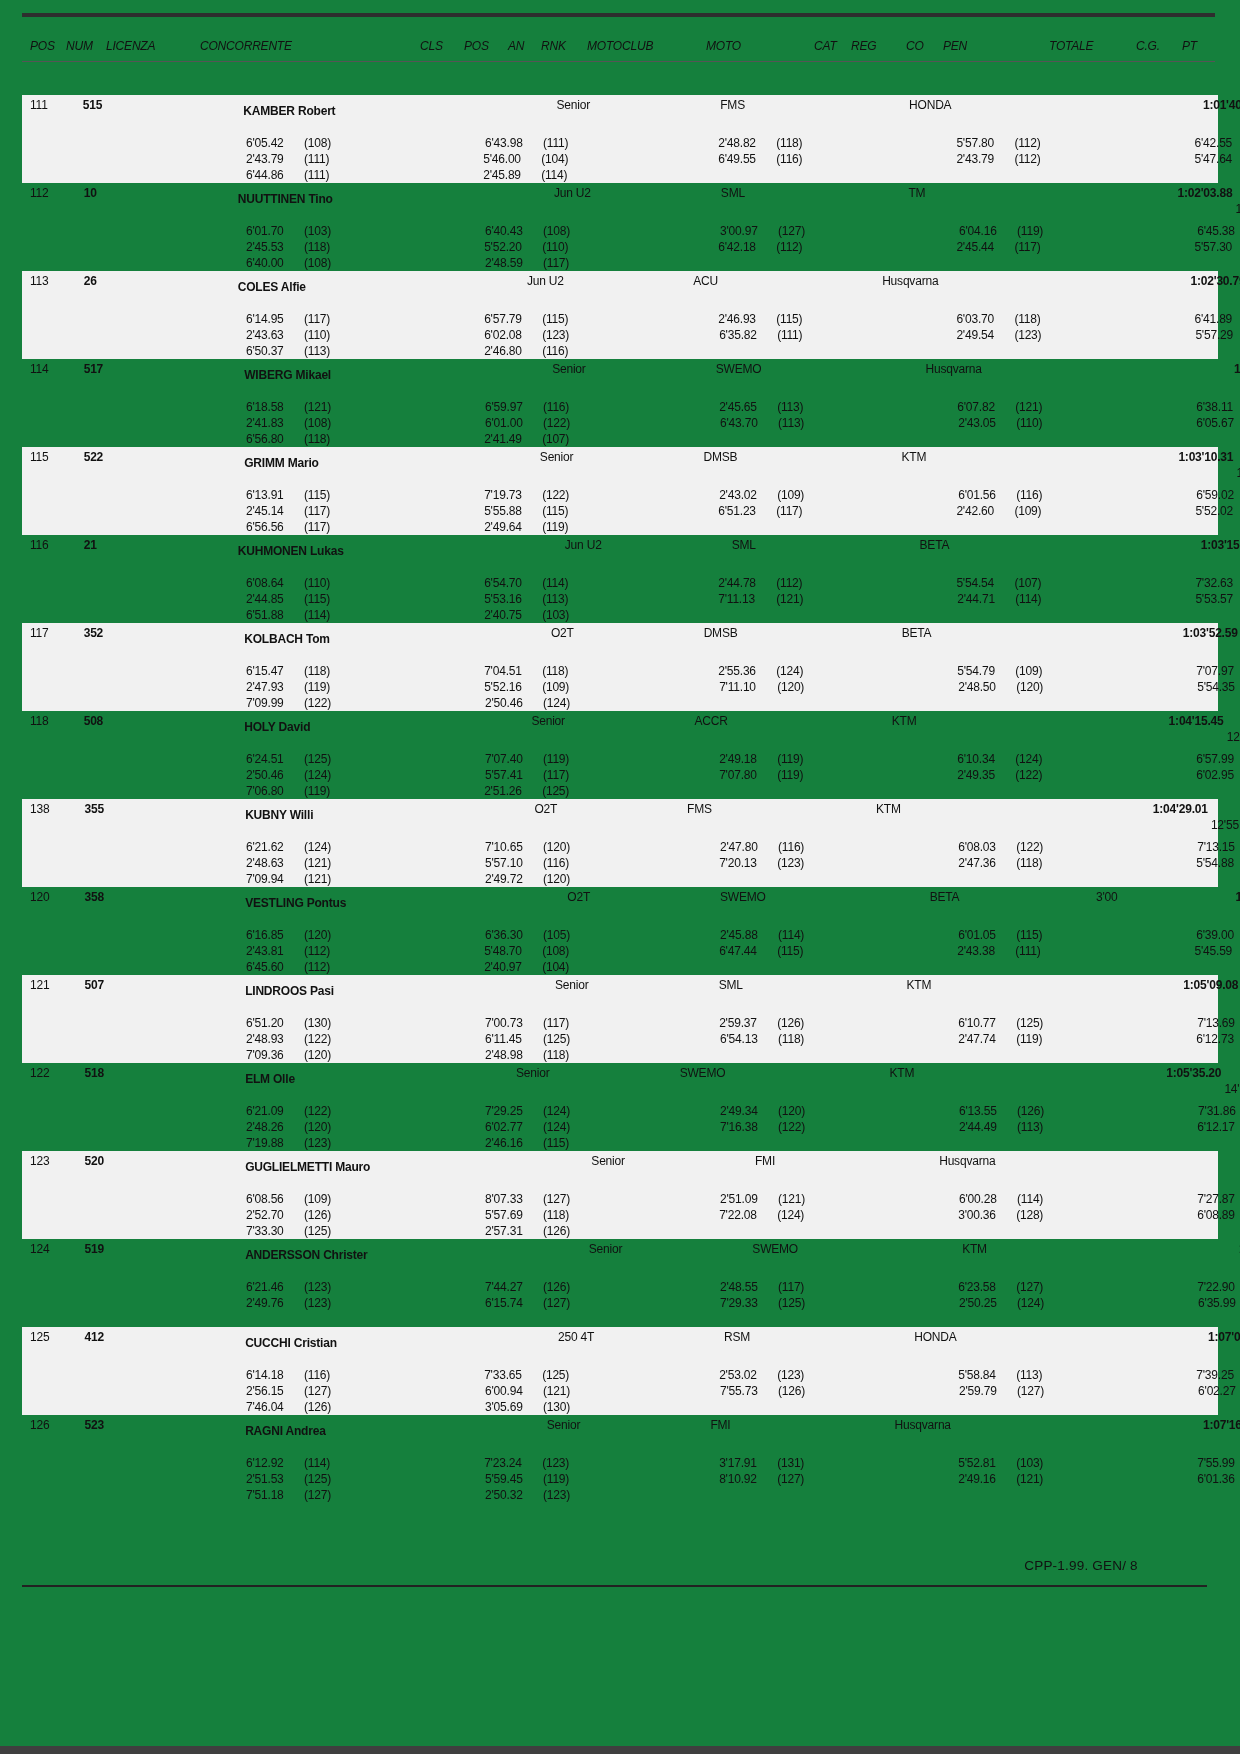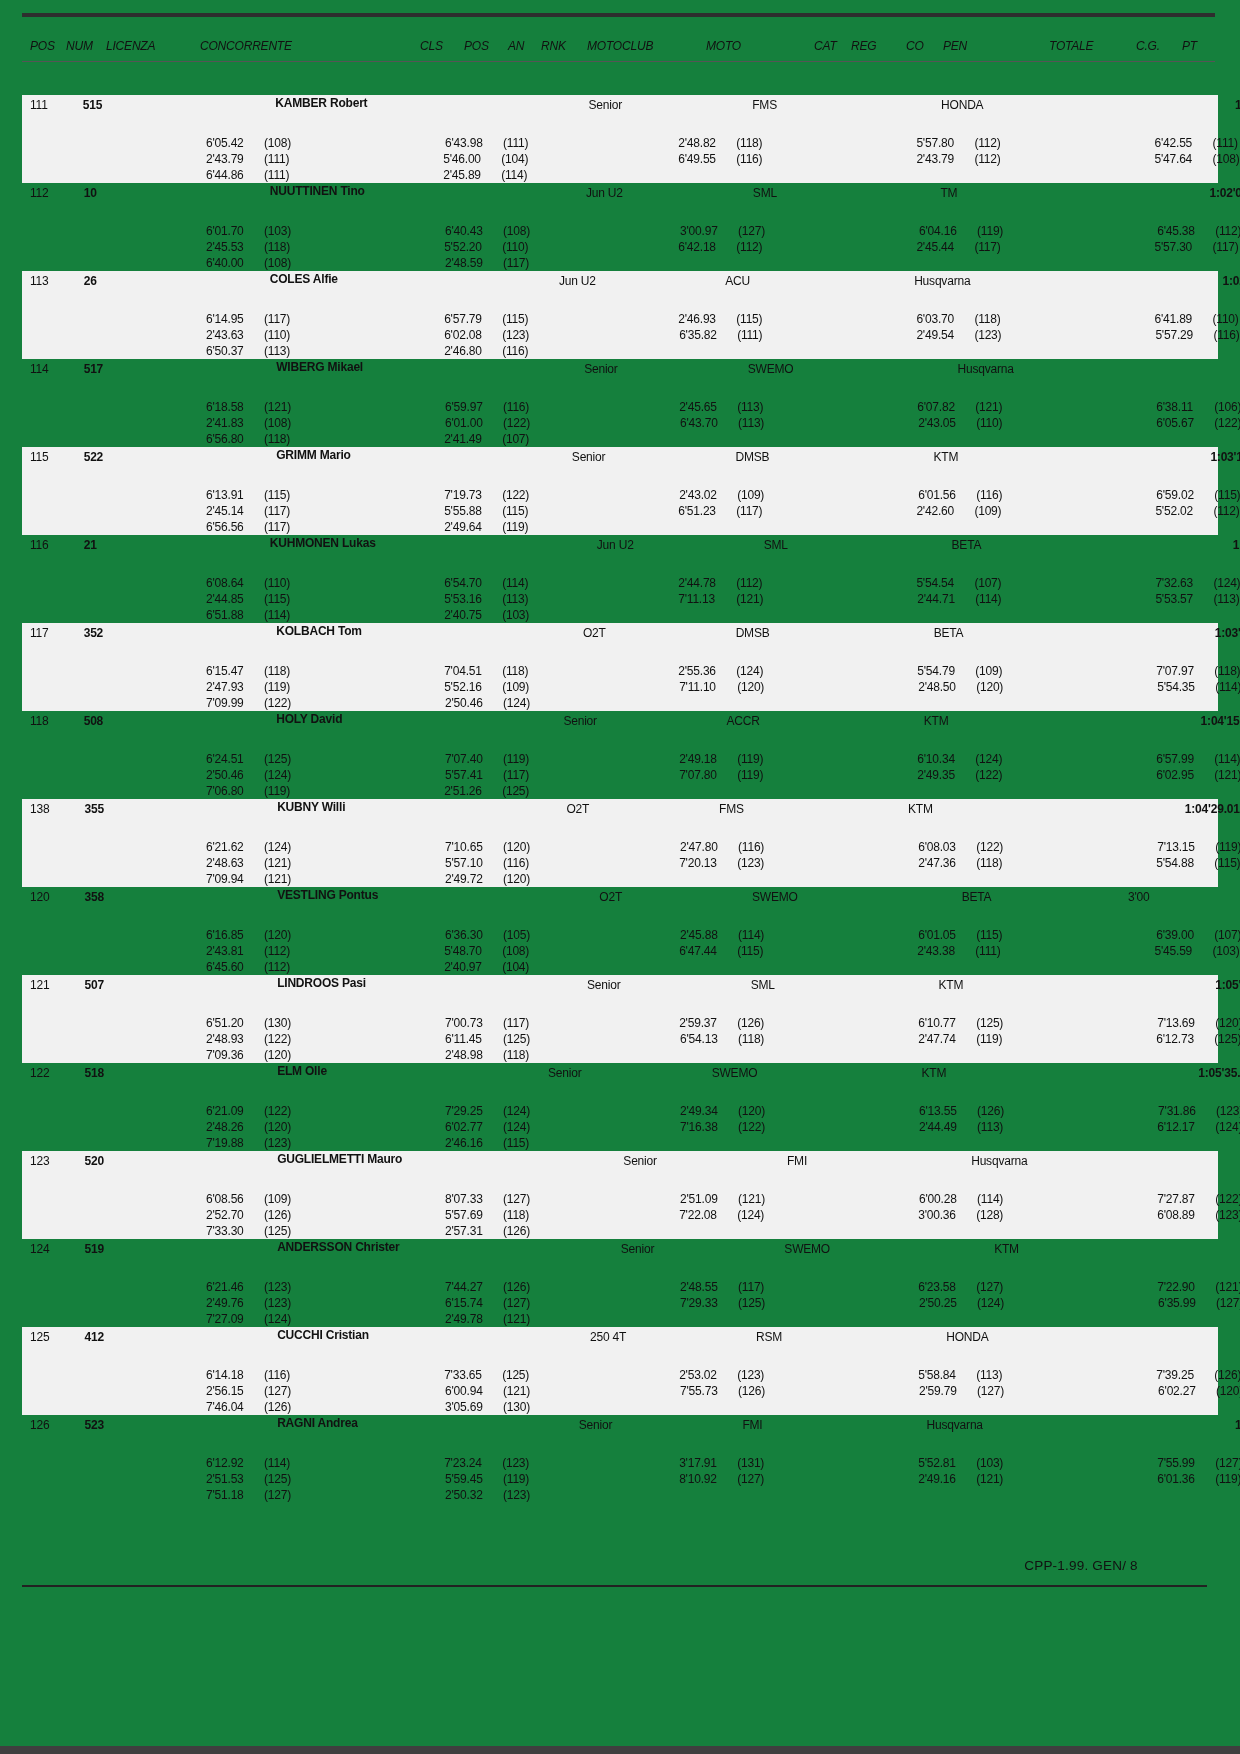"KAMBER Robert" .r-name { margin-left: 32px -> none; top: 0 -> 8px }
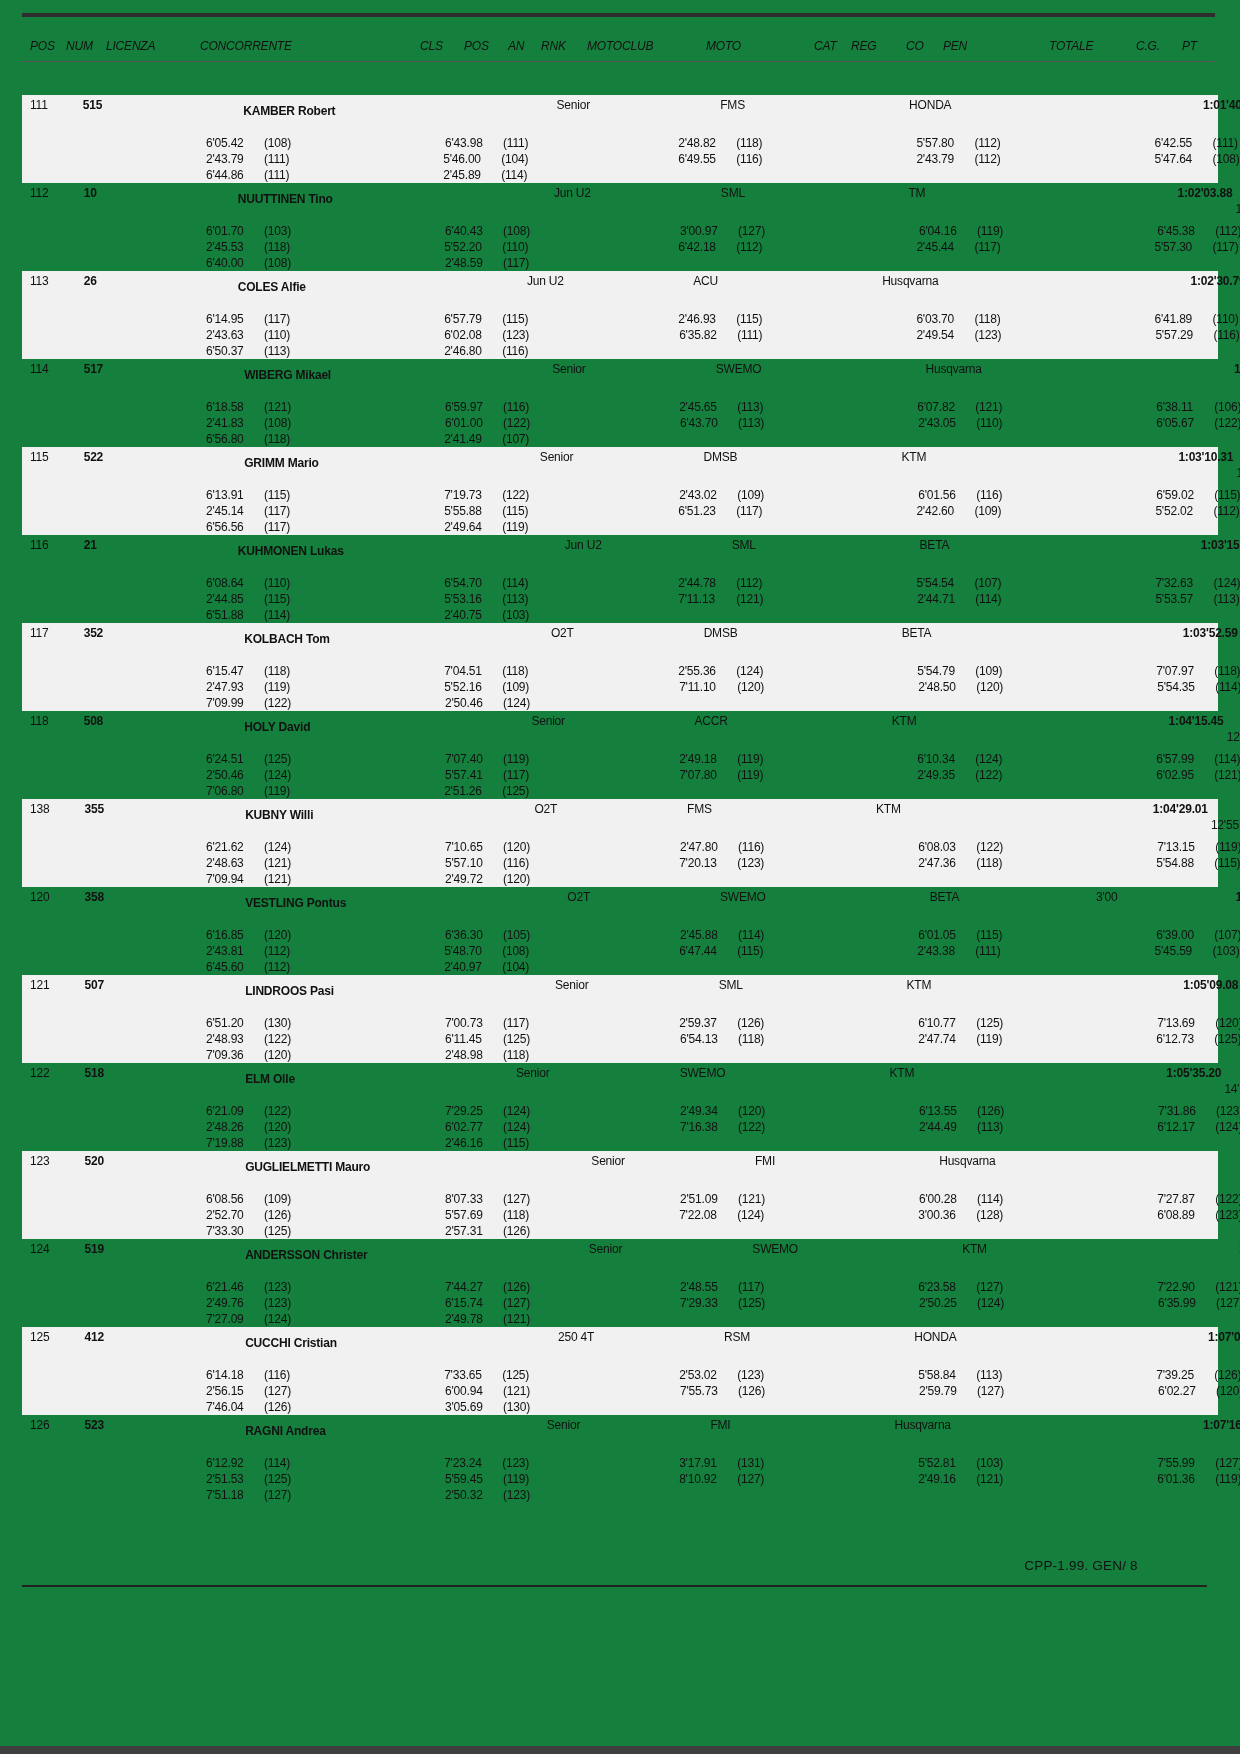"6'05.42 (108) 6'43.98 (111) 2'48.82" .lapline { padding-left: none -> 40px }
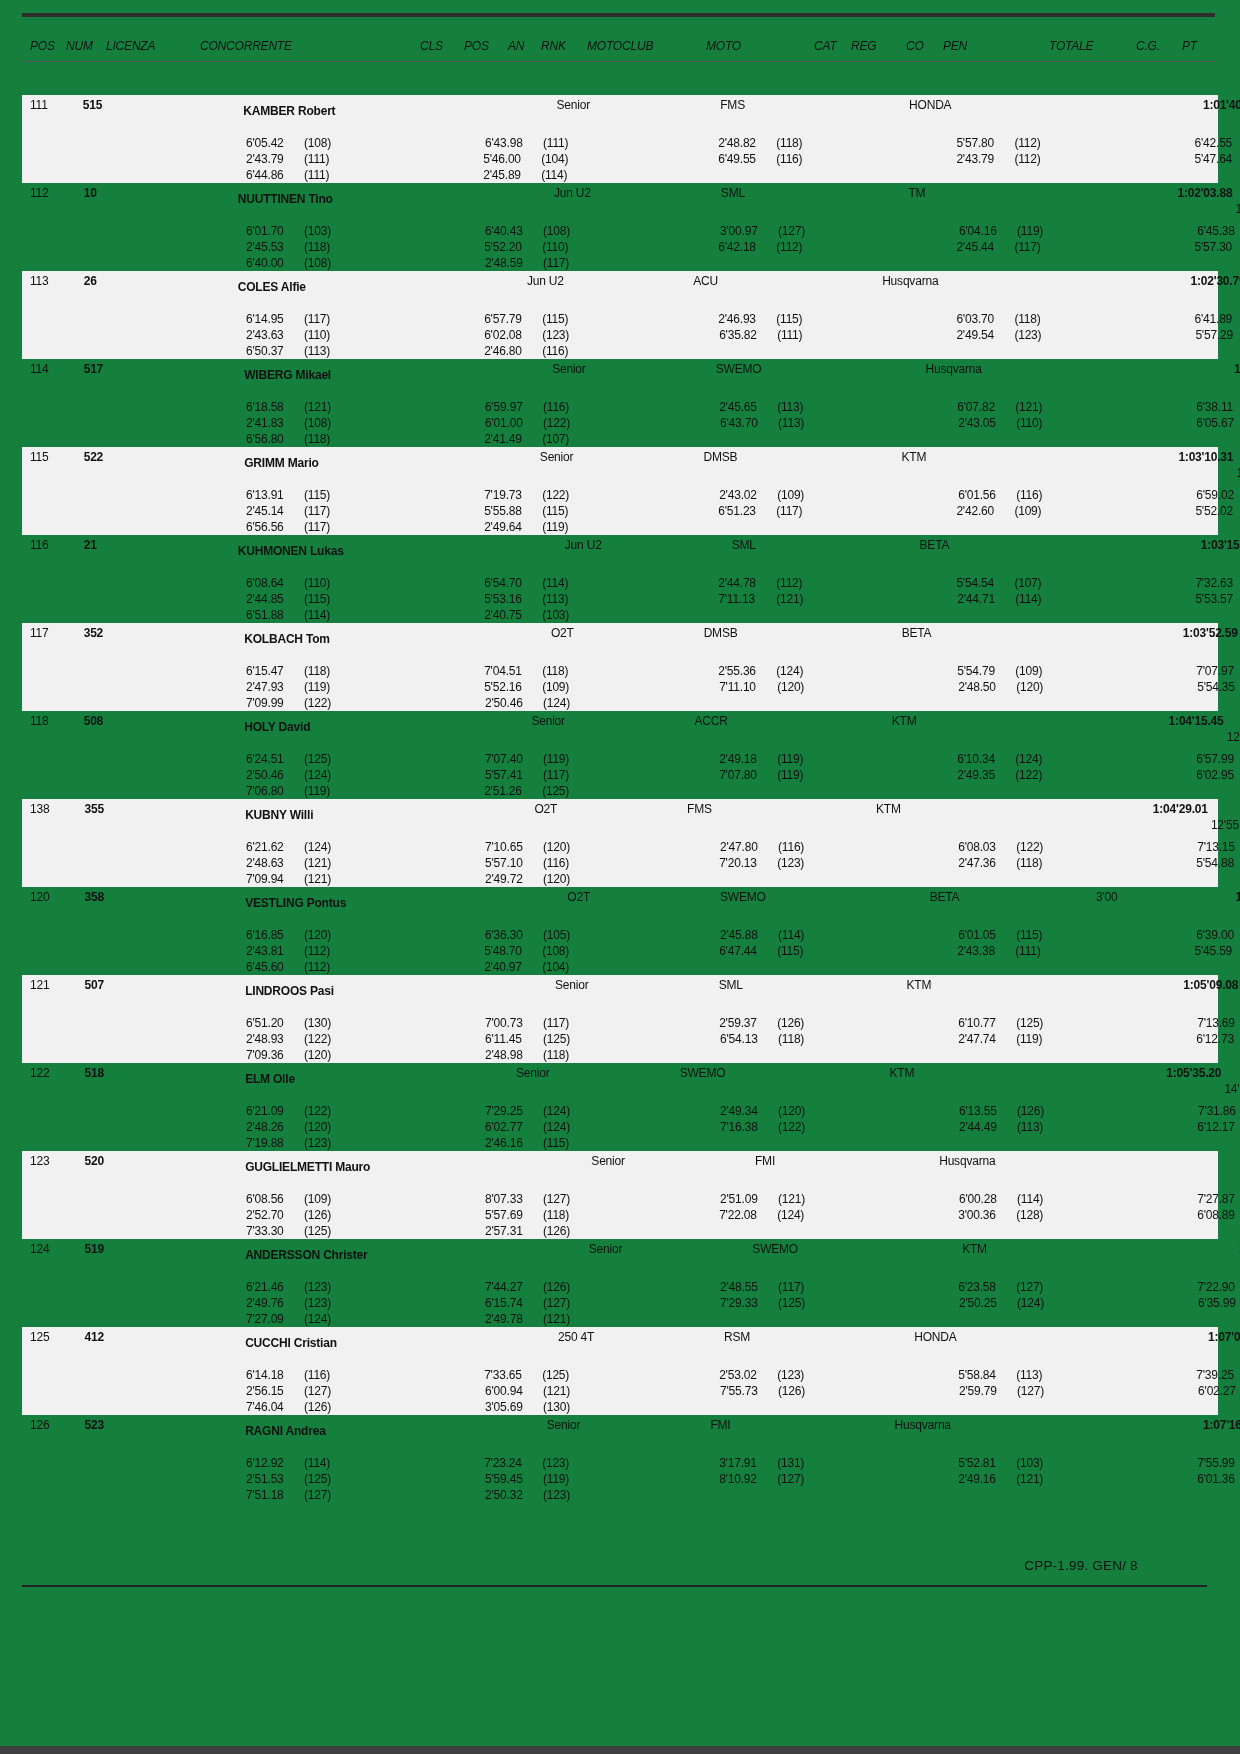"7'27.09 (124) 2'49.78 (121)" div.lapline { html: <div><span><span>7'27.09</span><span>(124)</span></span><span><span>2'49.78</span><span>(121)</span></span></div> -> none }
